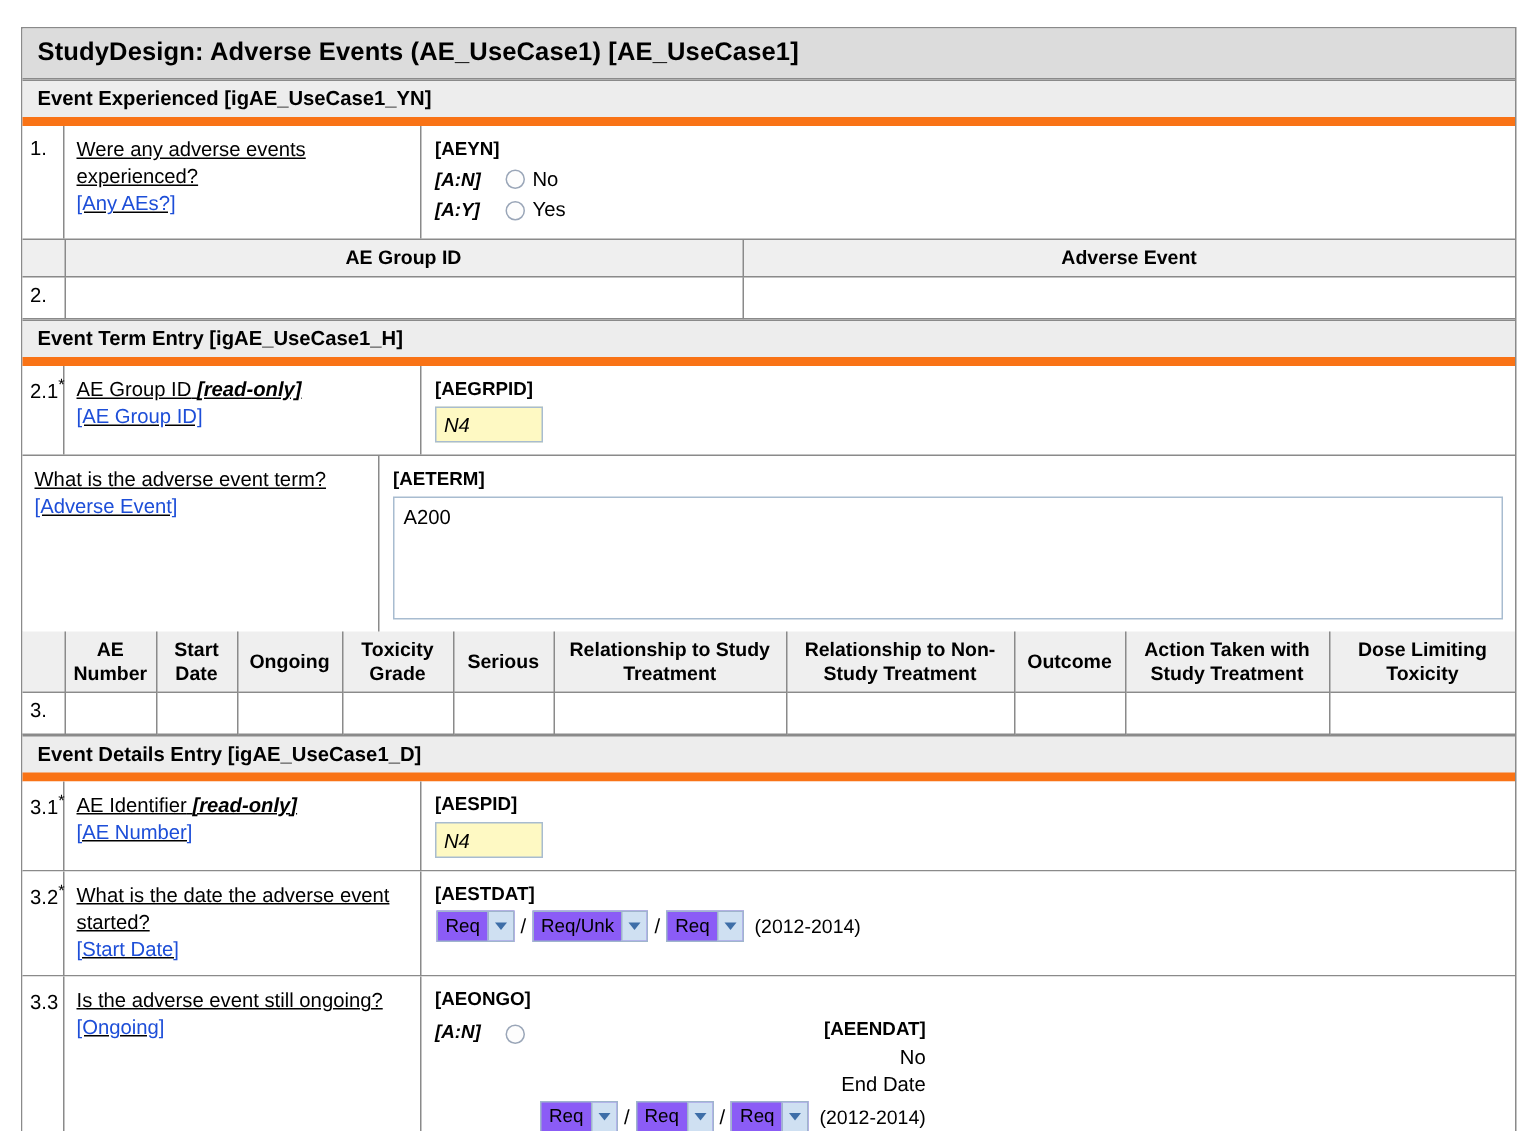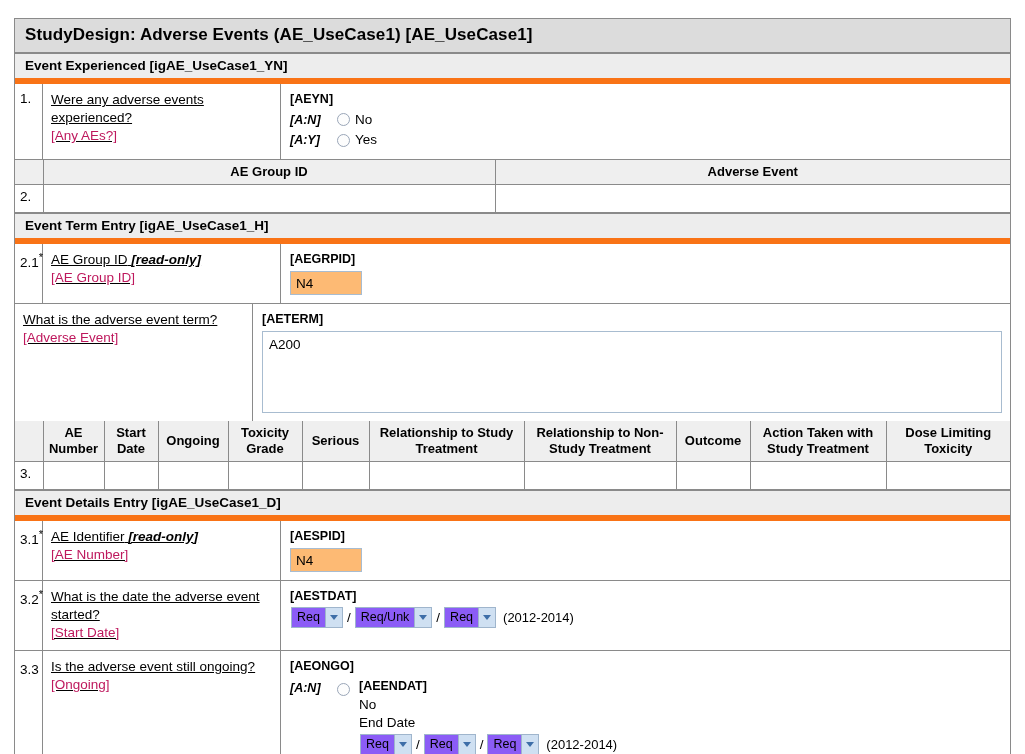"[Any AEs?]" .qtext .alias { color: #be185d -> #1d4ed8 }
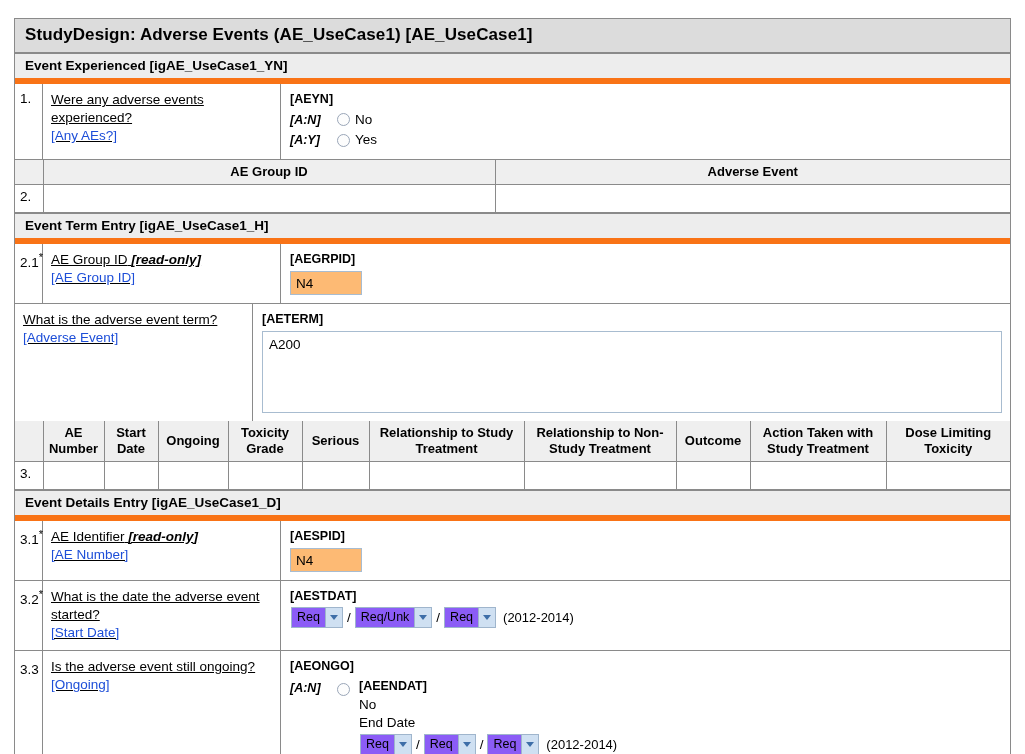"N4" .txt { background: #fdba74 -> #fef9c3; font-style: none -> italic }
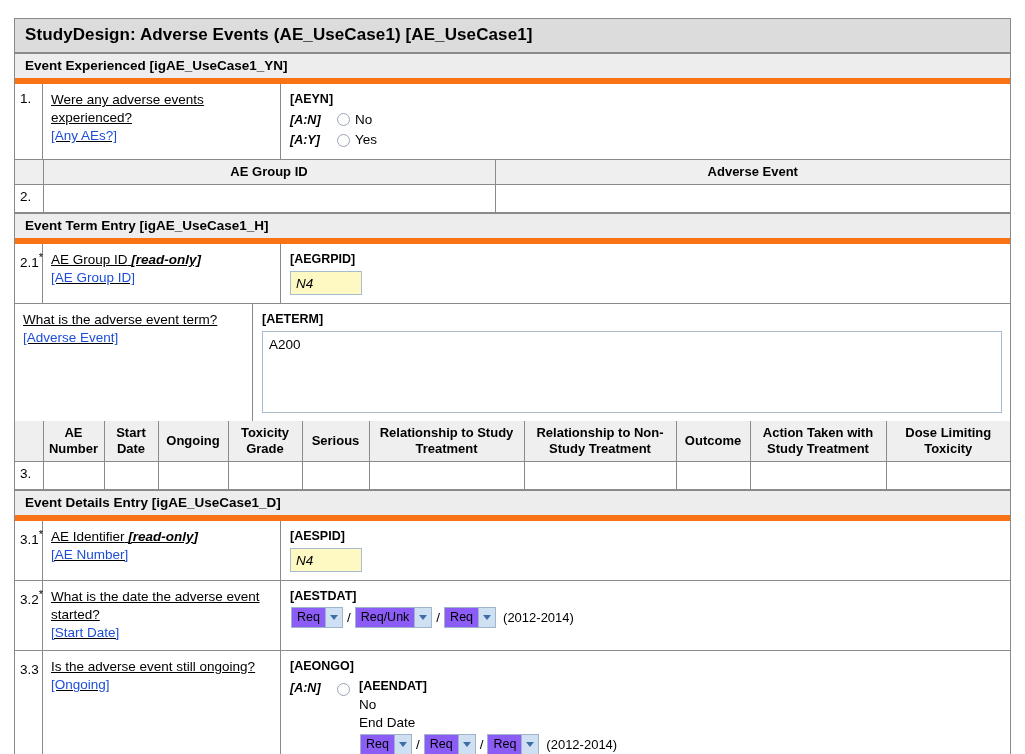"[AEENDAT]" div { text-align: none -> right }
